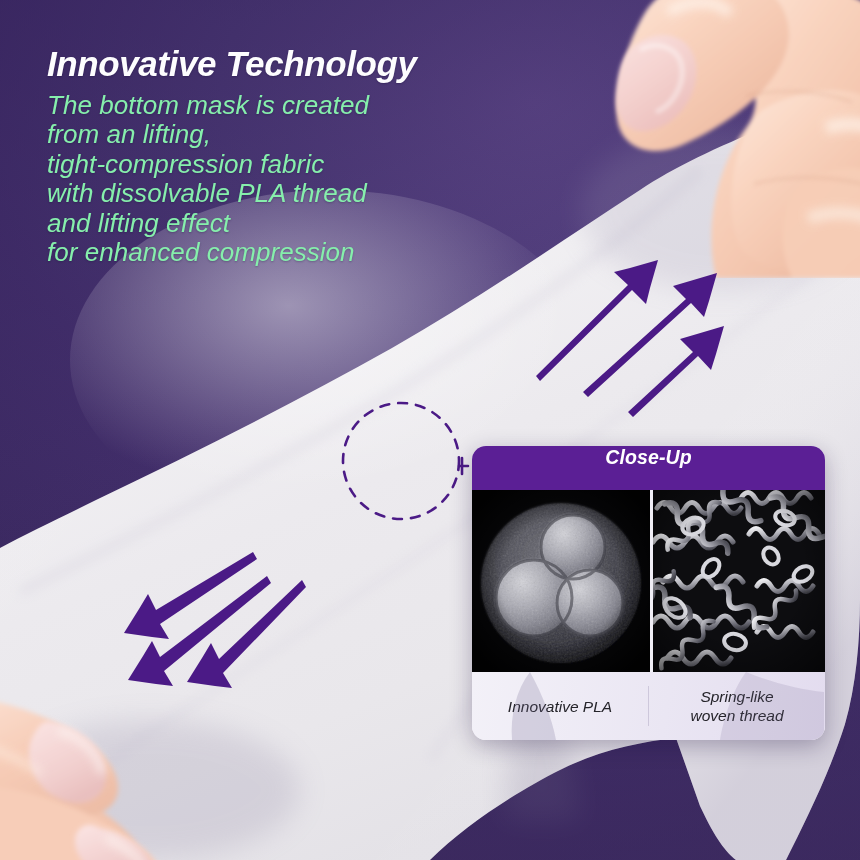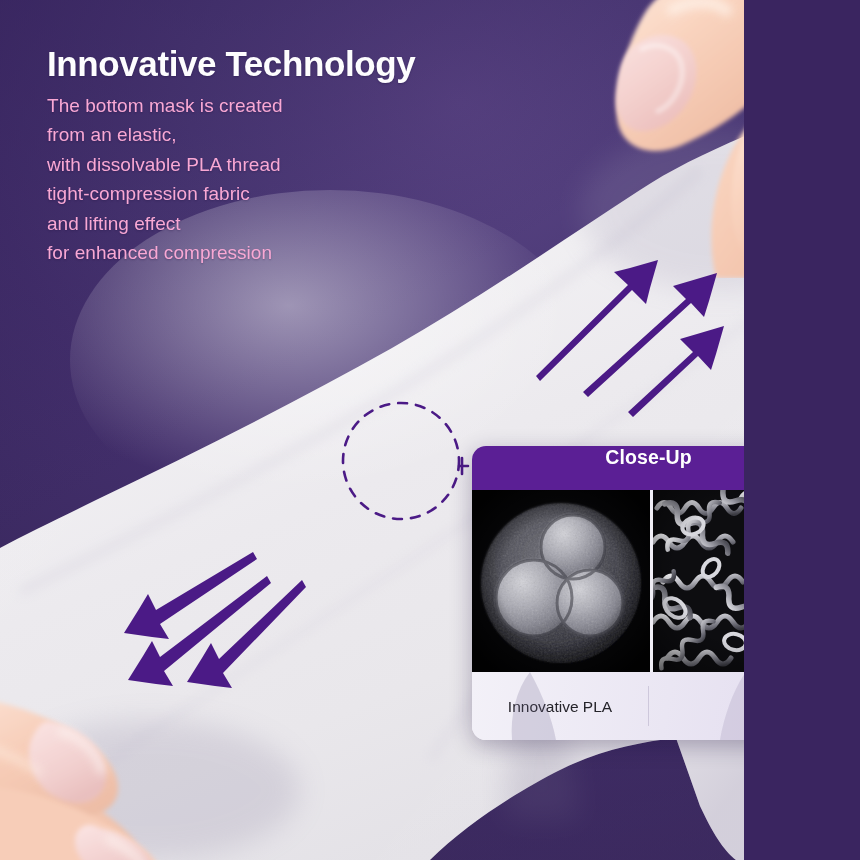"Innovative Technology" #stage { font-style: none -> italic; width: 744px -> 860px }
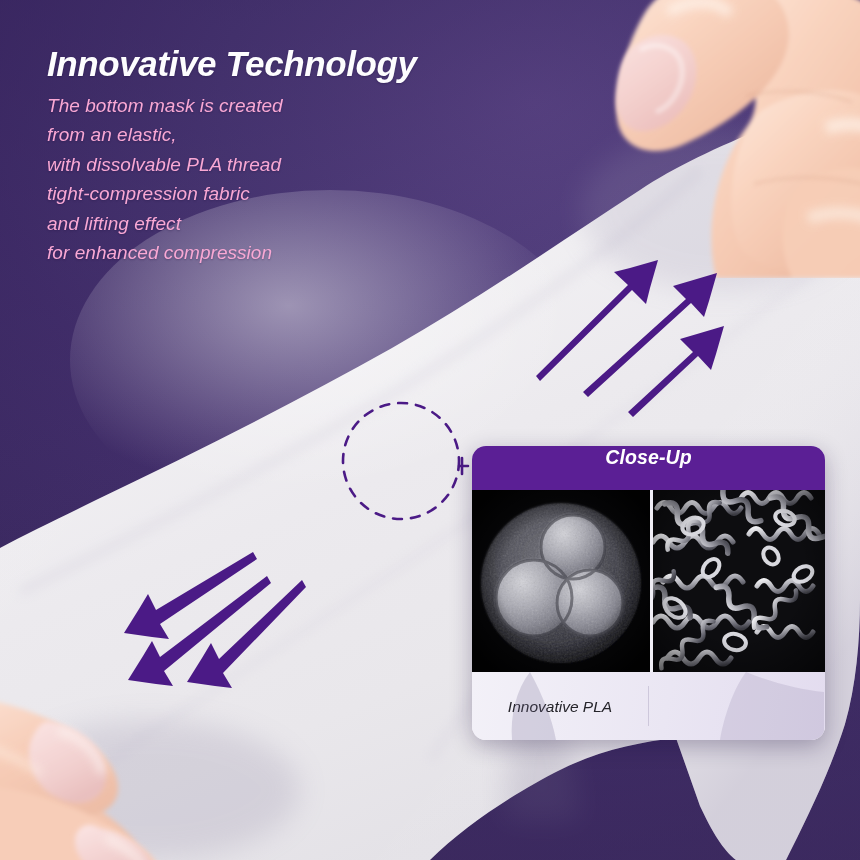"The bottom mask is created" .para .ln { color: #f9a8d4 -> #86efac; font-size: 19px -> 26px }
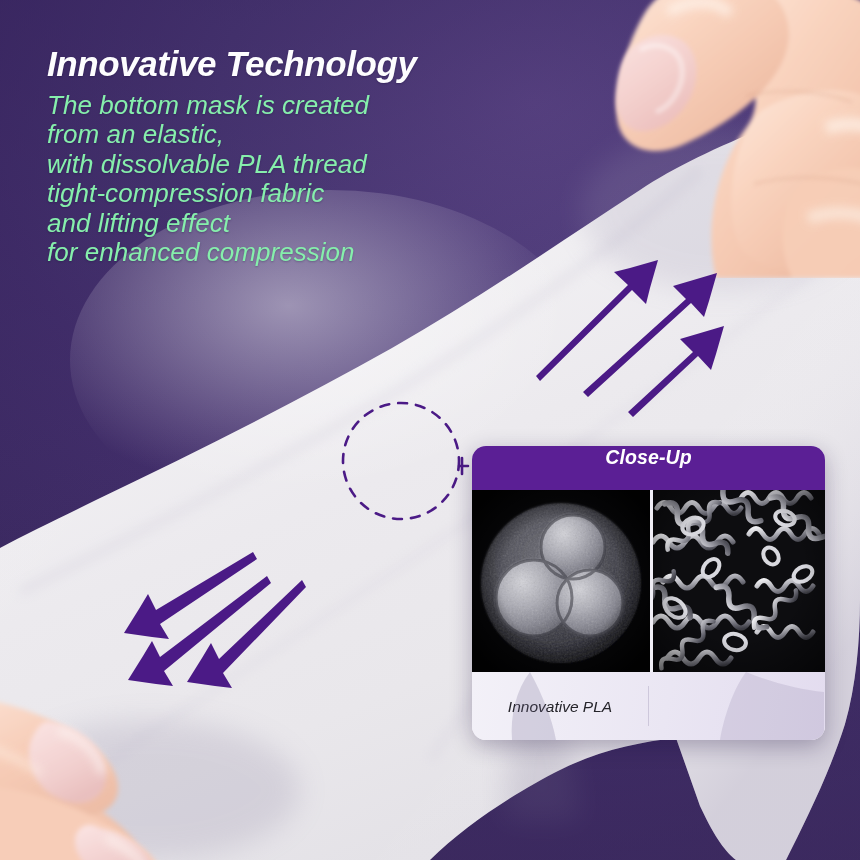"from an elastic," span.ln { text: elastic -> lifting }
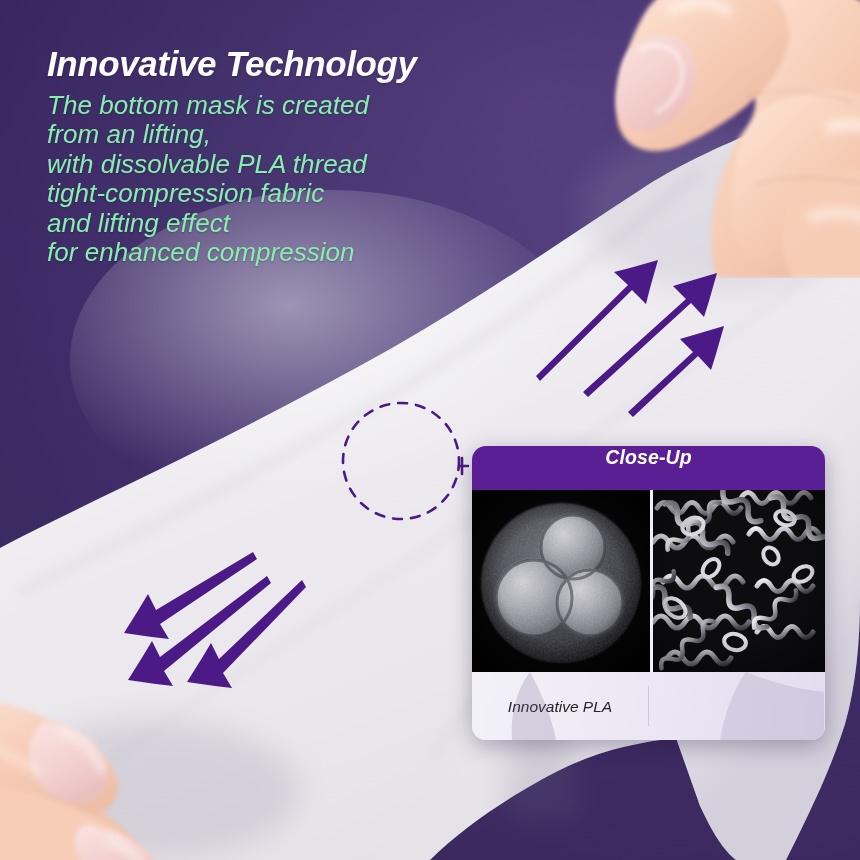"with dissolvable PLA thread" span.ln { order: before "tight-compression fabric" -> after "tight-compression fabric" }
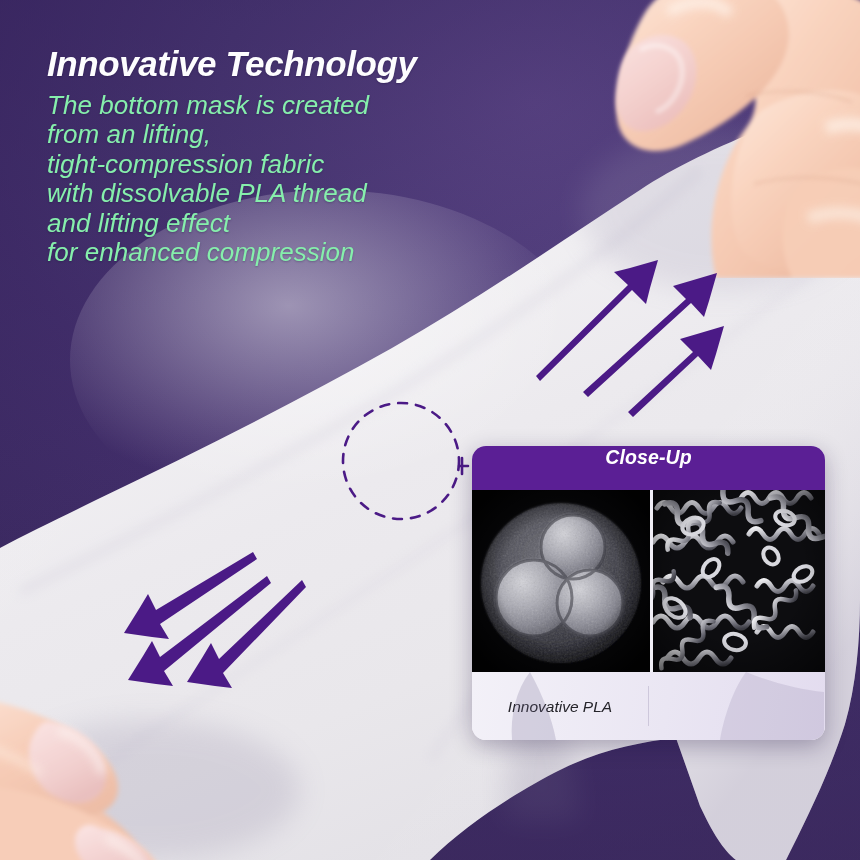"Spring-like" span.c-txt { html: none -> <span> <span>Spring-like</span><br> <span>woven thread</span> </span> }
